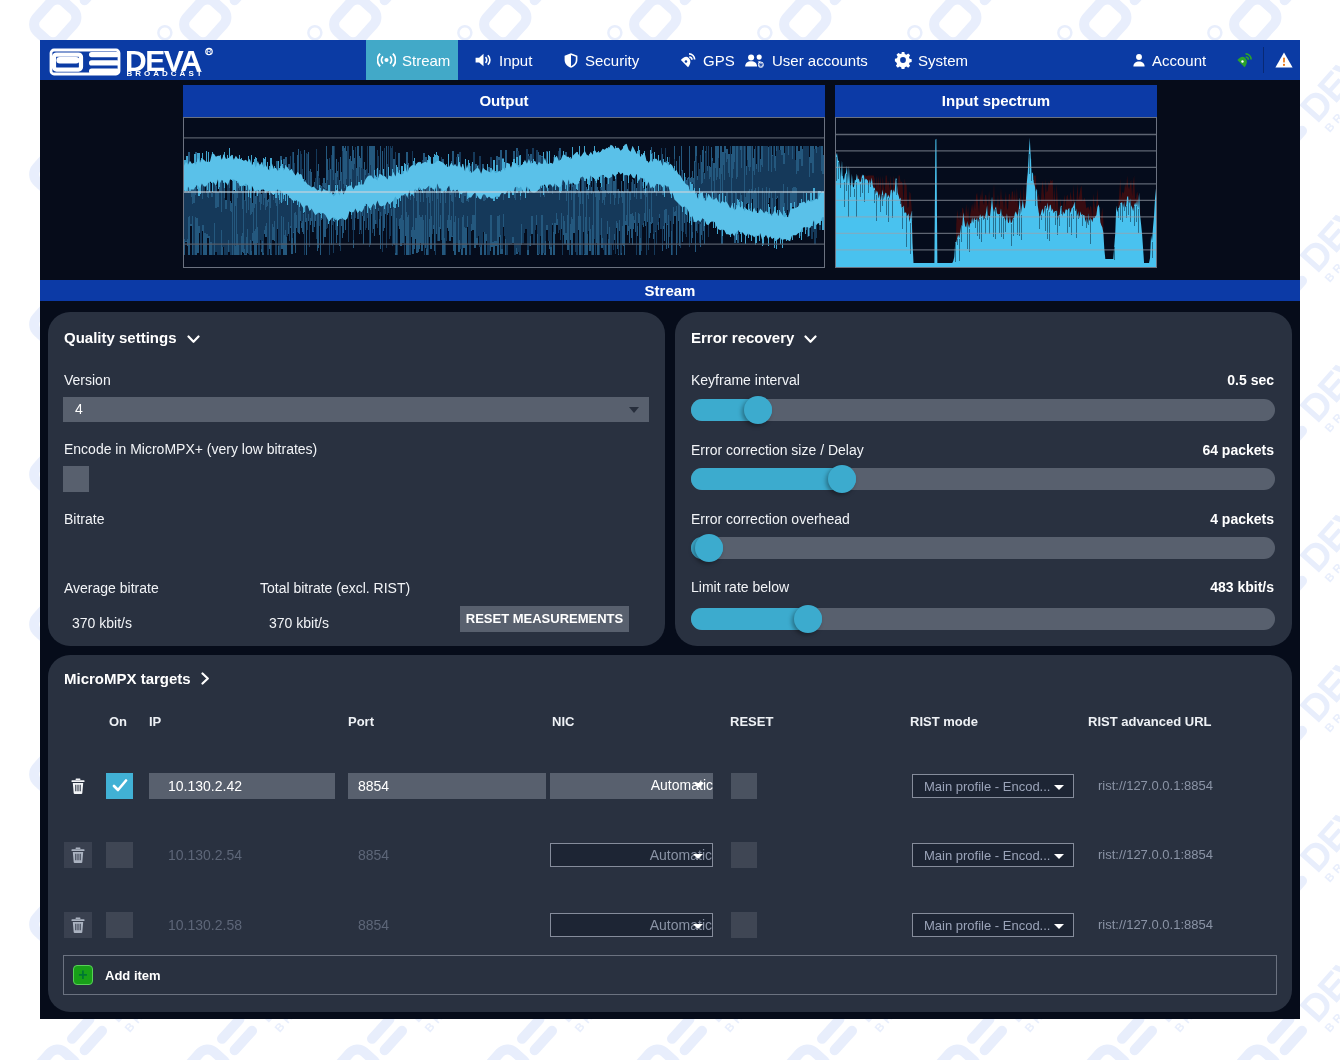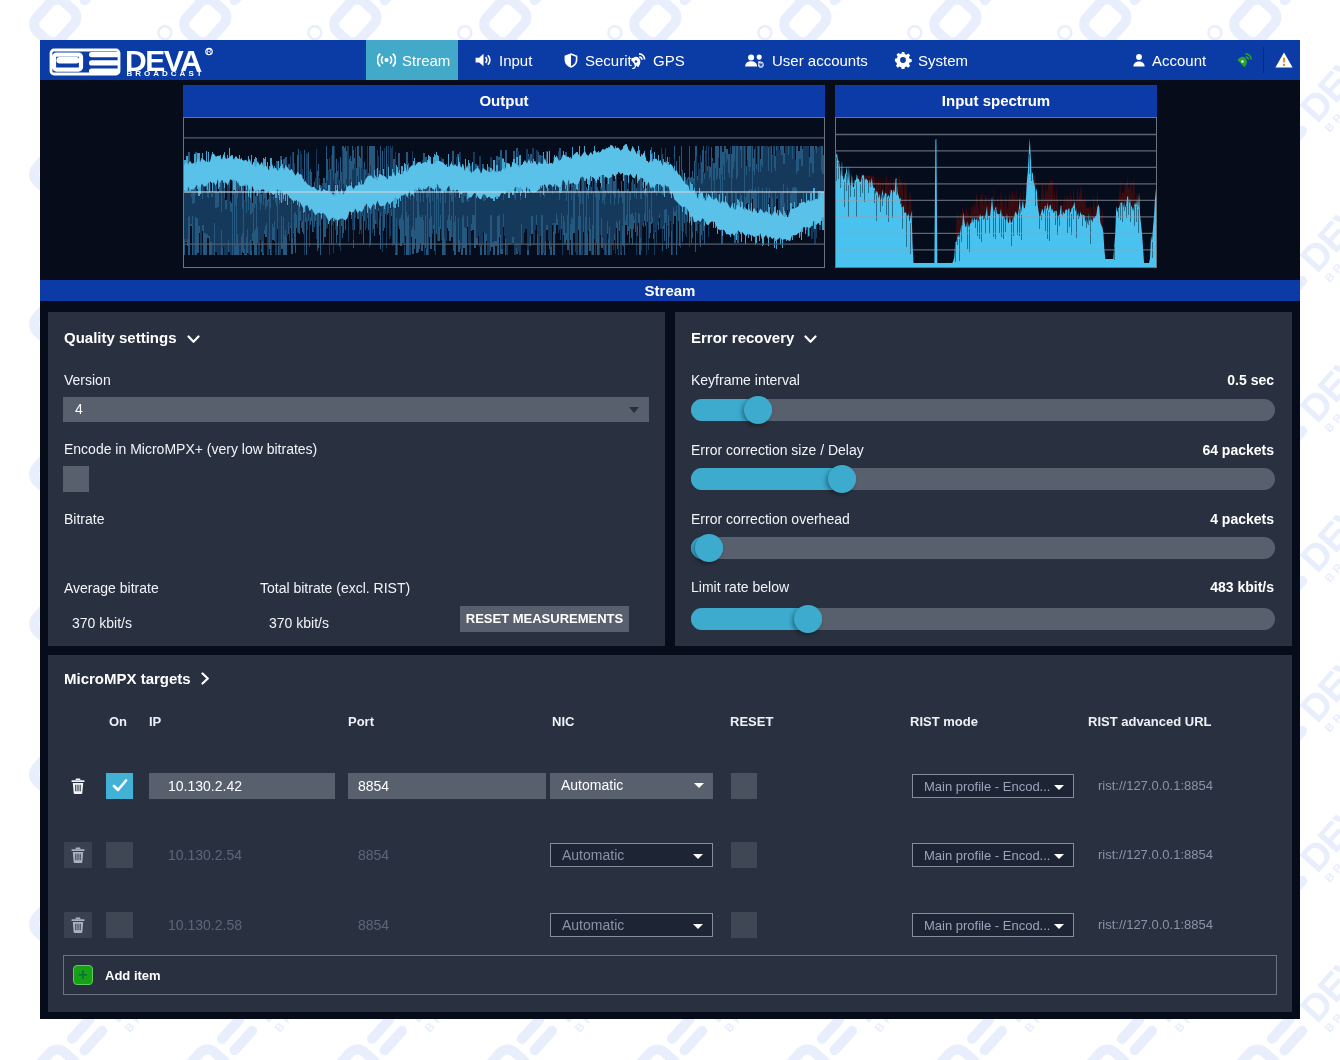"GPS" div.navitem { left: 588px -> 638px }
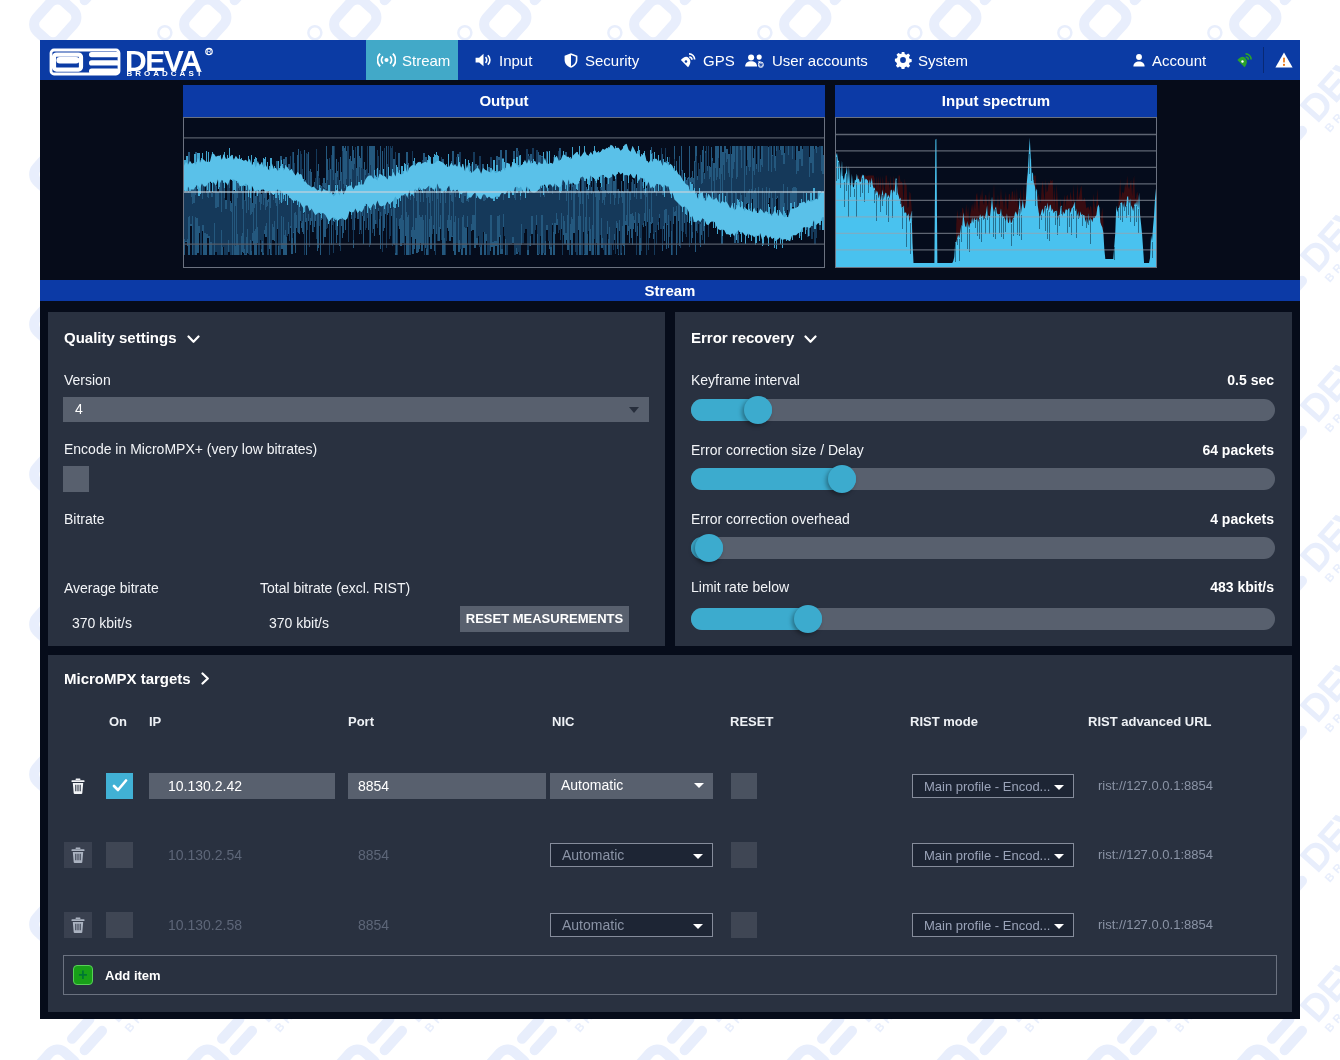"Quality settings" .panel { border-radius: none -> 22px }
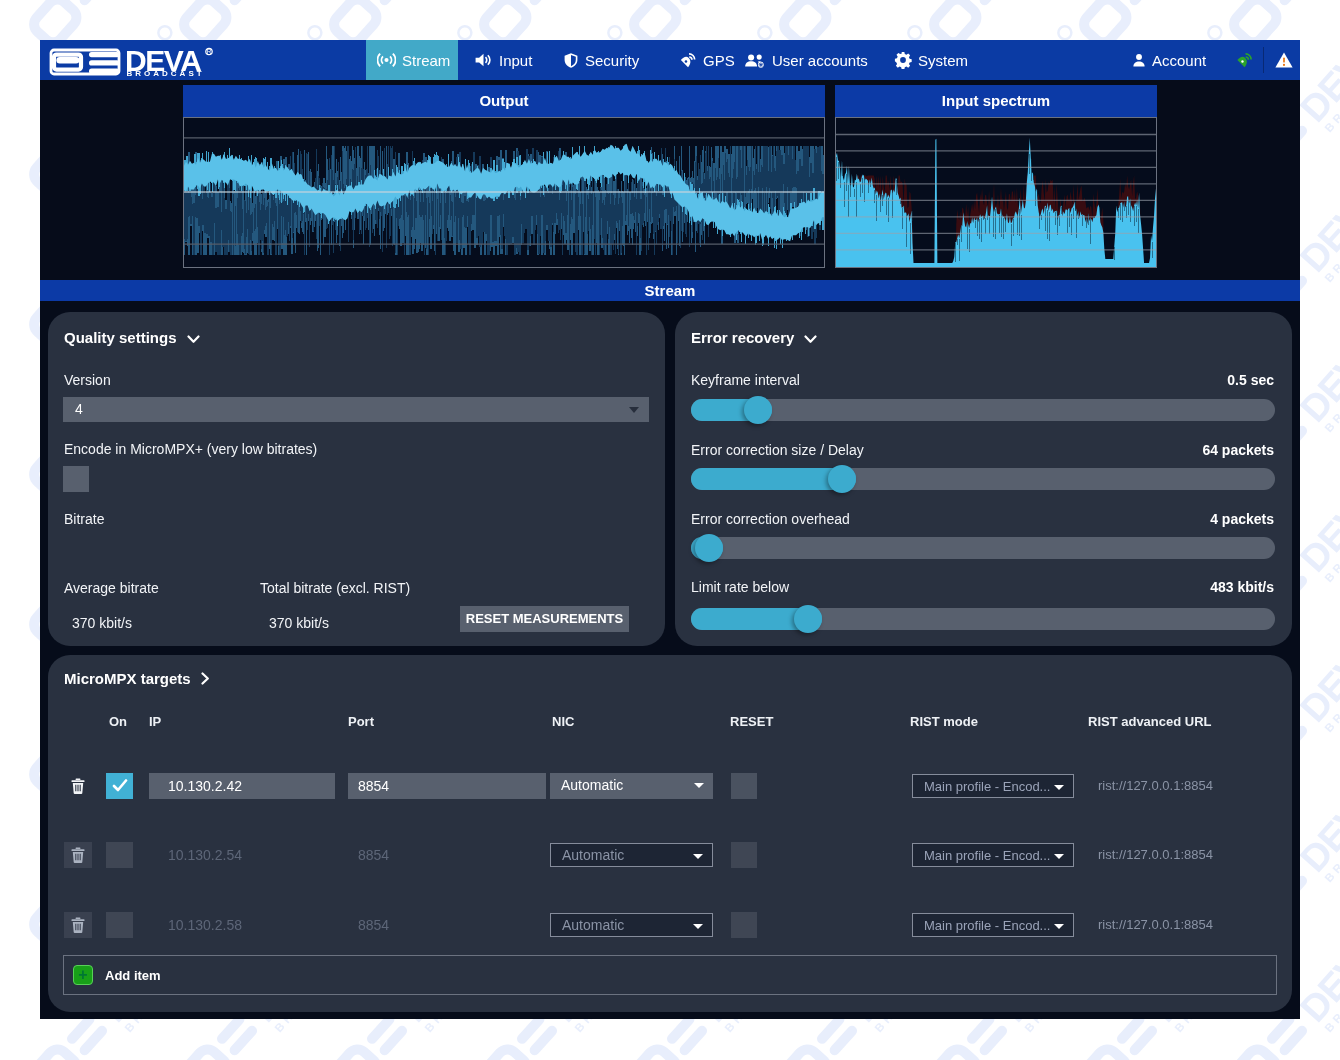"Automatic" .tdd.nic { text-align: none -> right }
